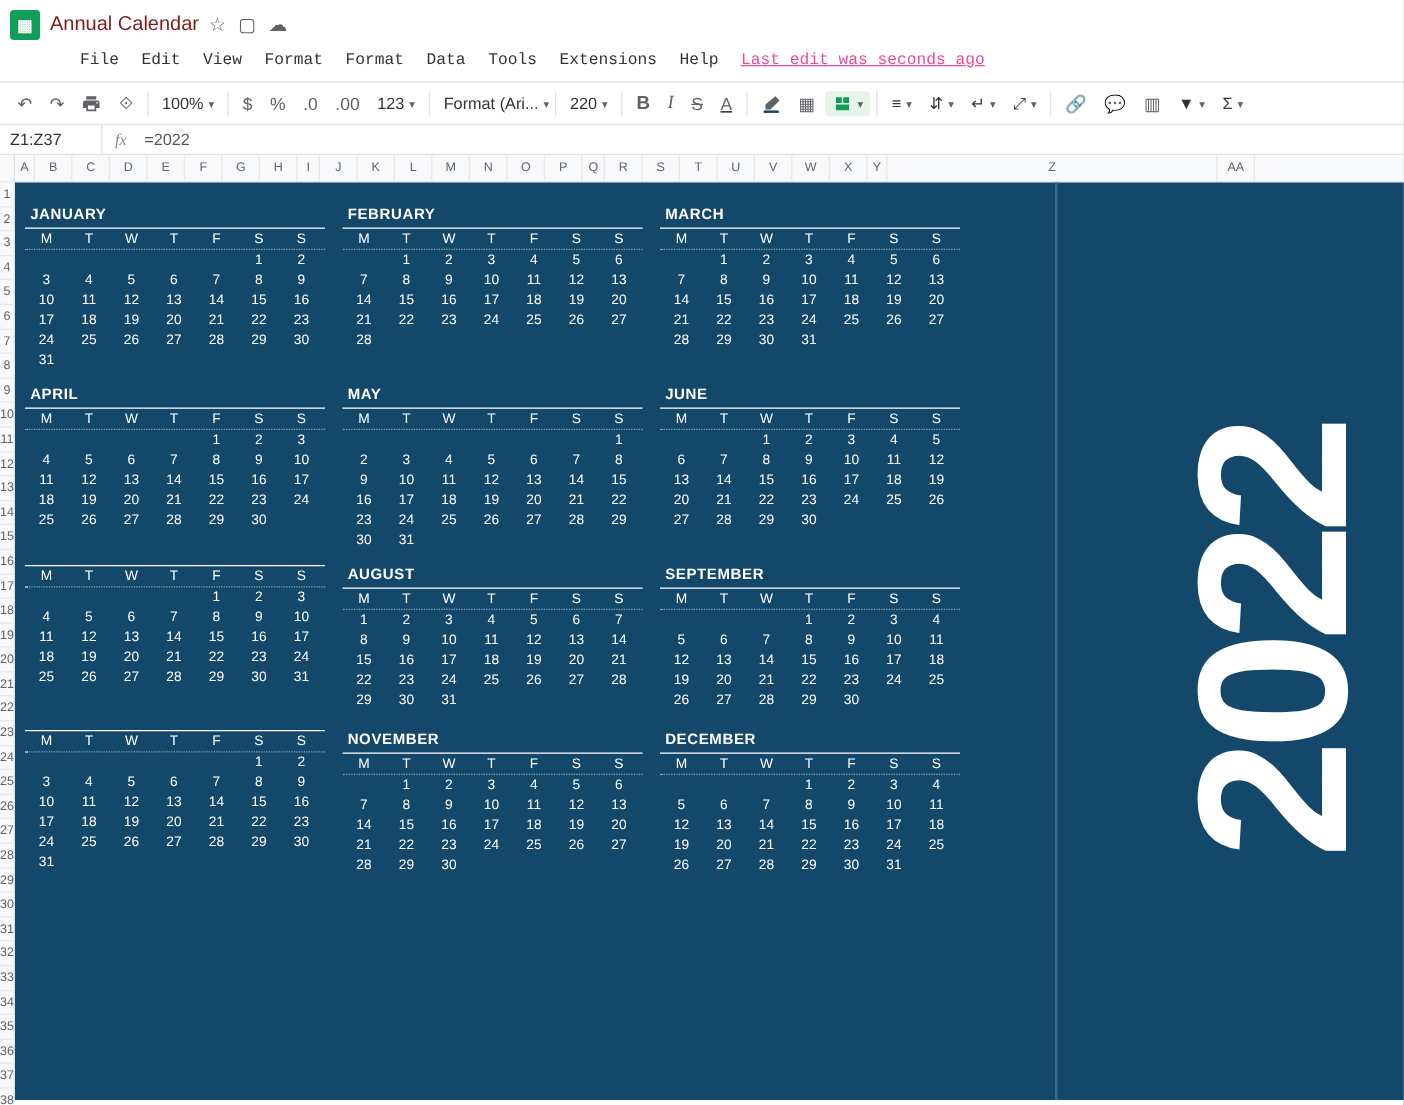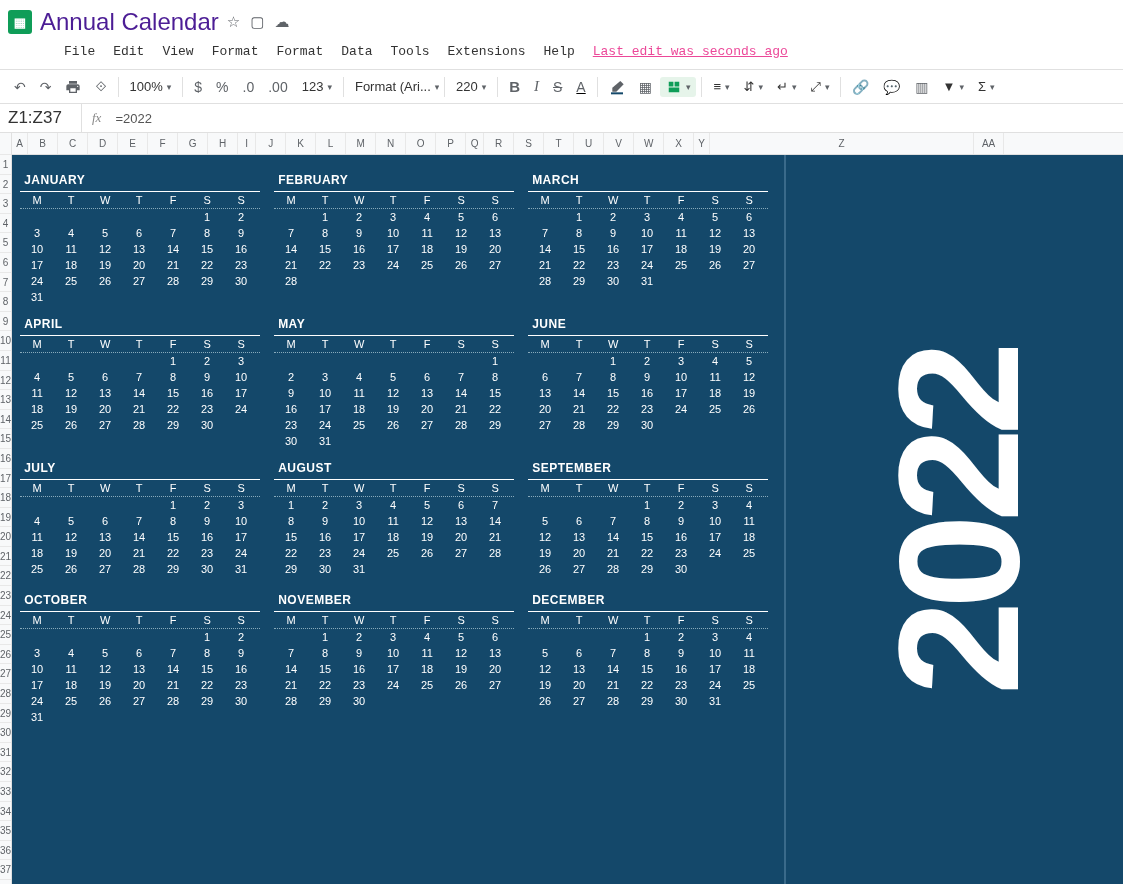"Annual Calendar" .doc-title { color: #4c1d95 -> #7f1d1d; font-size: 24px -> 16px }
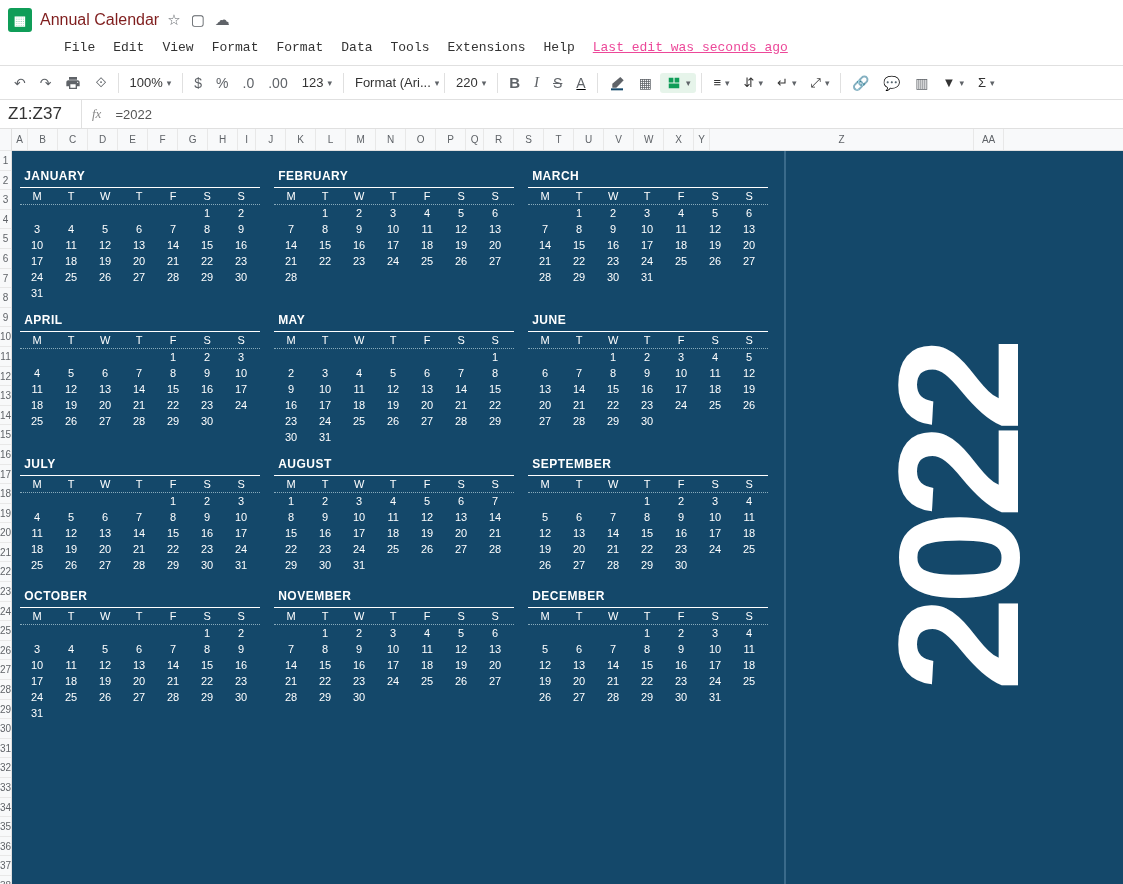"Z1:Z37" .cell-ref { font-size: 17px -> 13px }
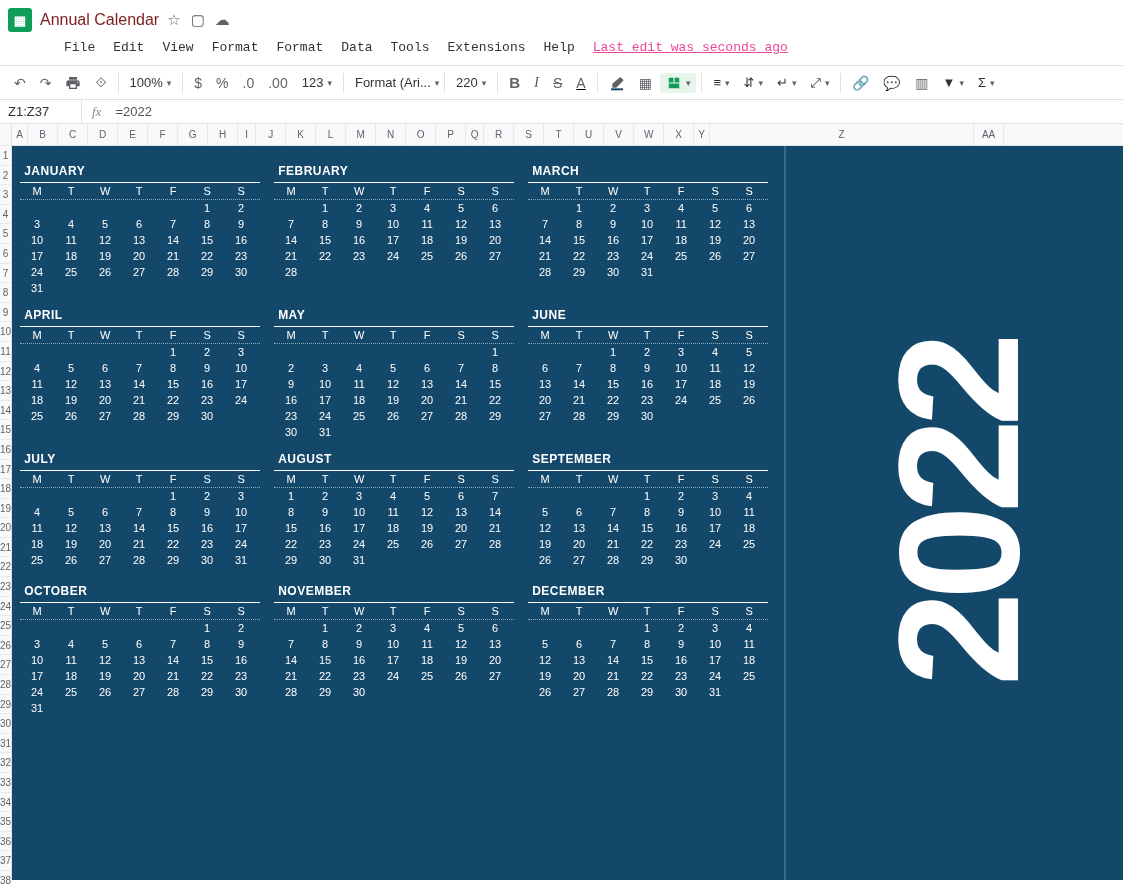"JANUARY" .calendar-grid { width: 772px -> 832px }
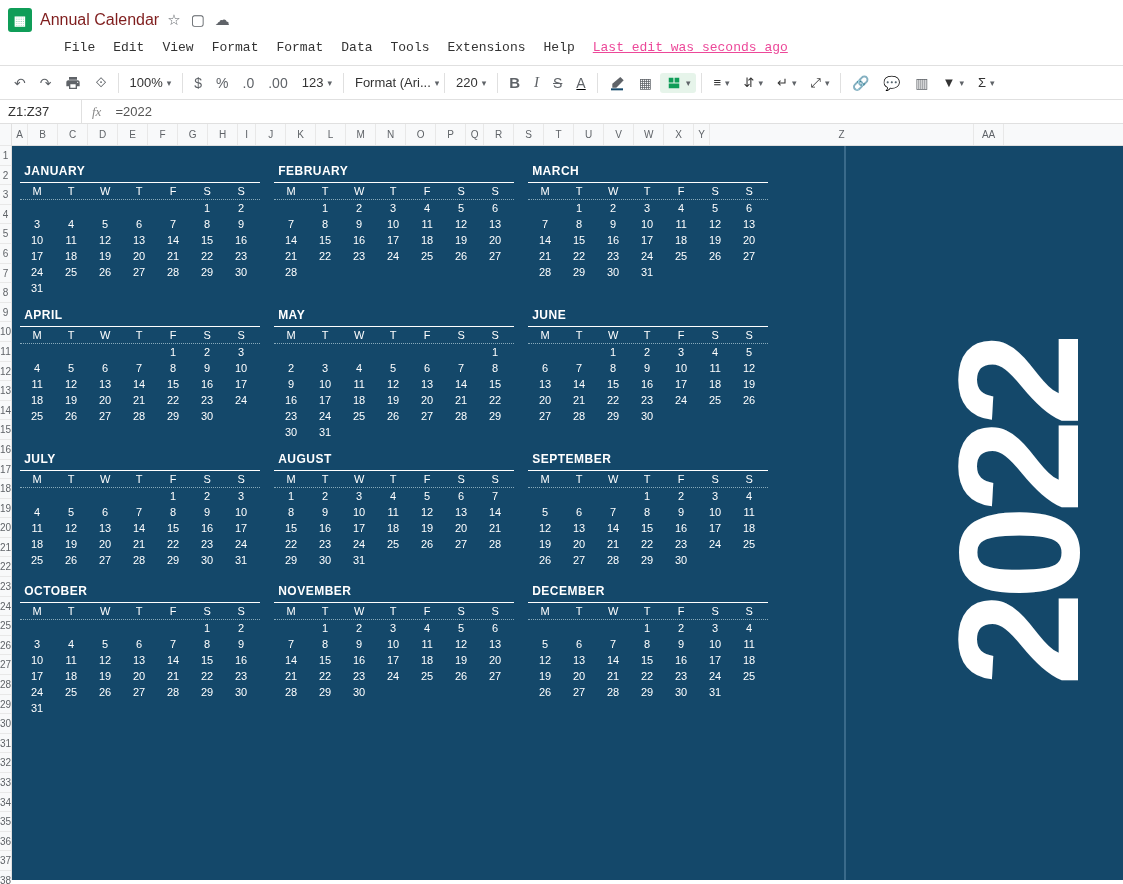"JULY" div.month-name { html: <div>JULY</div> -> none }
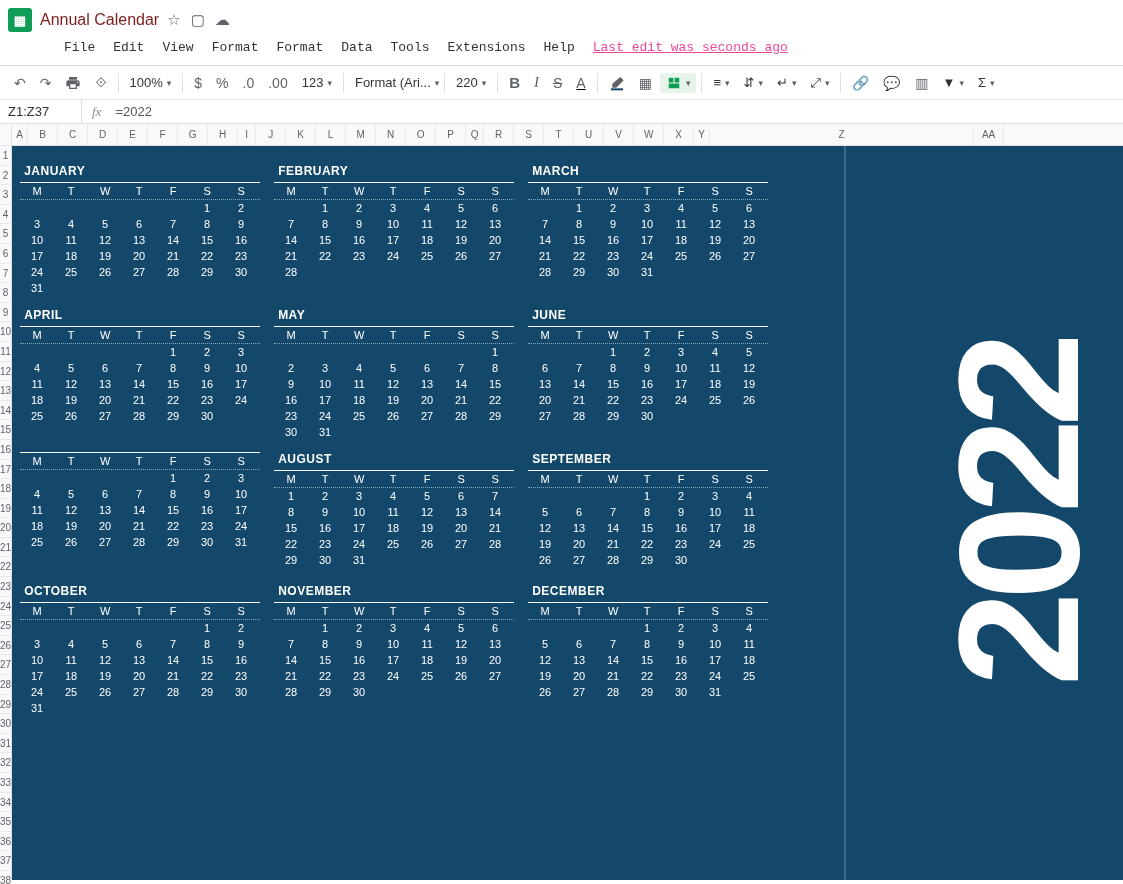"OCTOBER" div.month-name { html: <div>OCTOBER</div> -> none }
